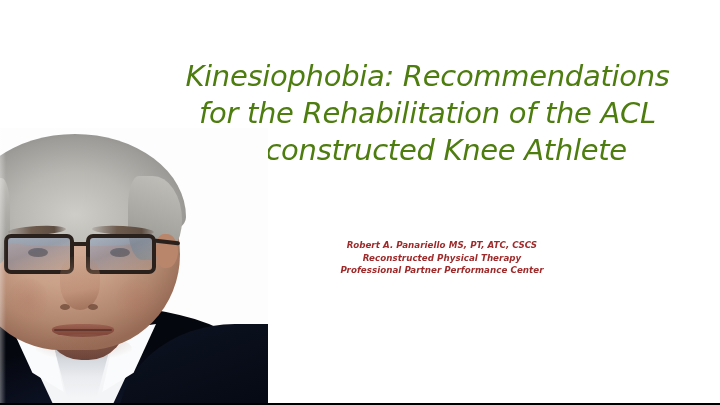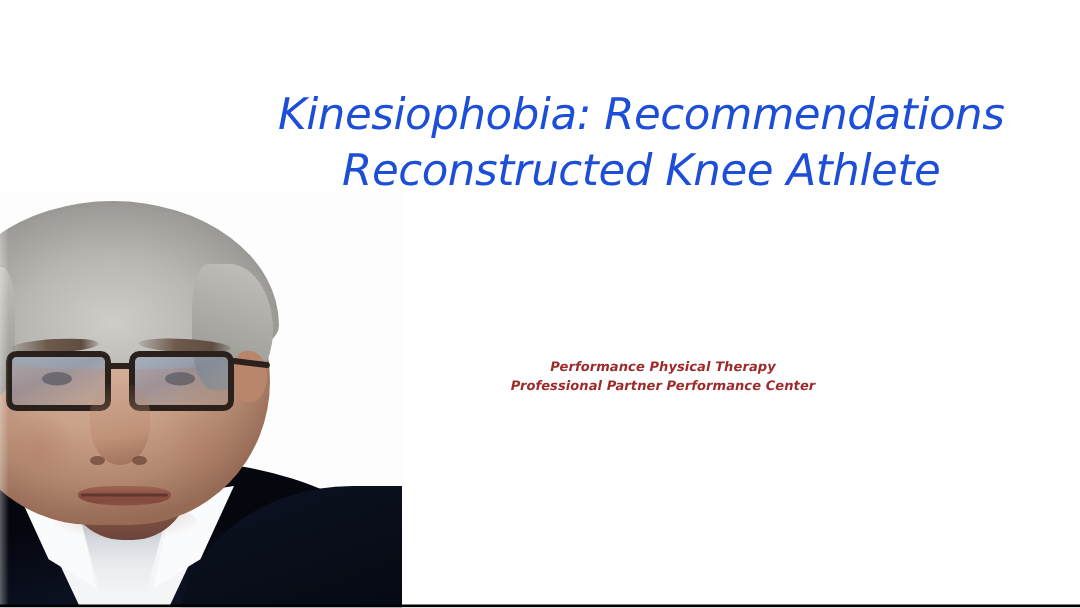"Kinesiophobia: Recommendations" .slide-title { color: #1d4ed8 -> #4d7c0f }
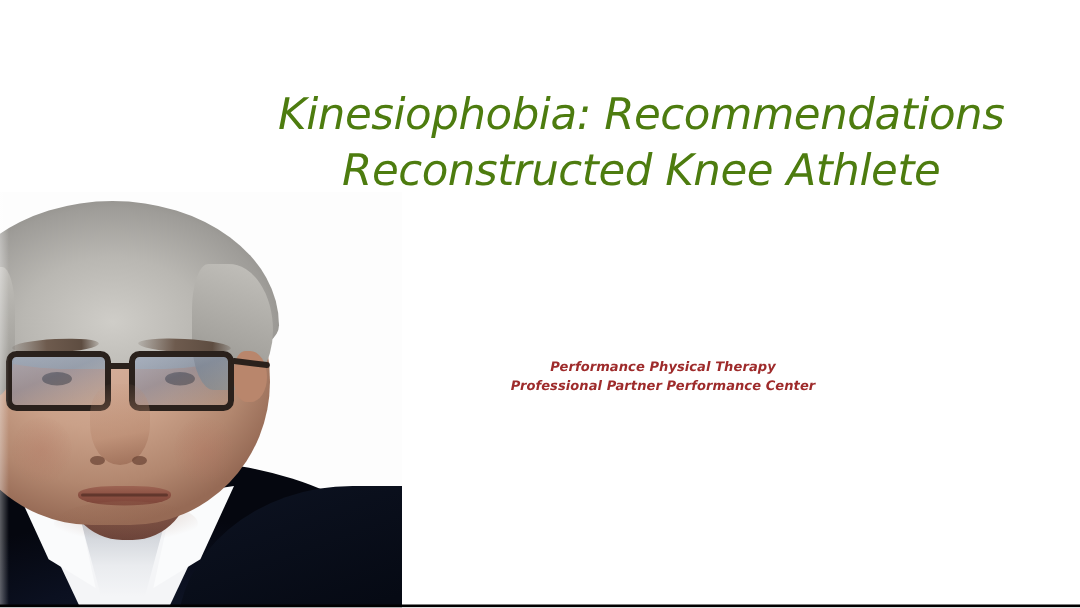"for the Rehabilitation of the" span.tline { html: none -> <span>for the Rehabilitation of the ACL</span> }
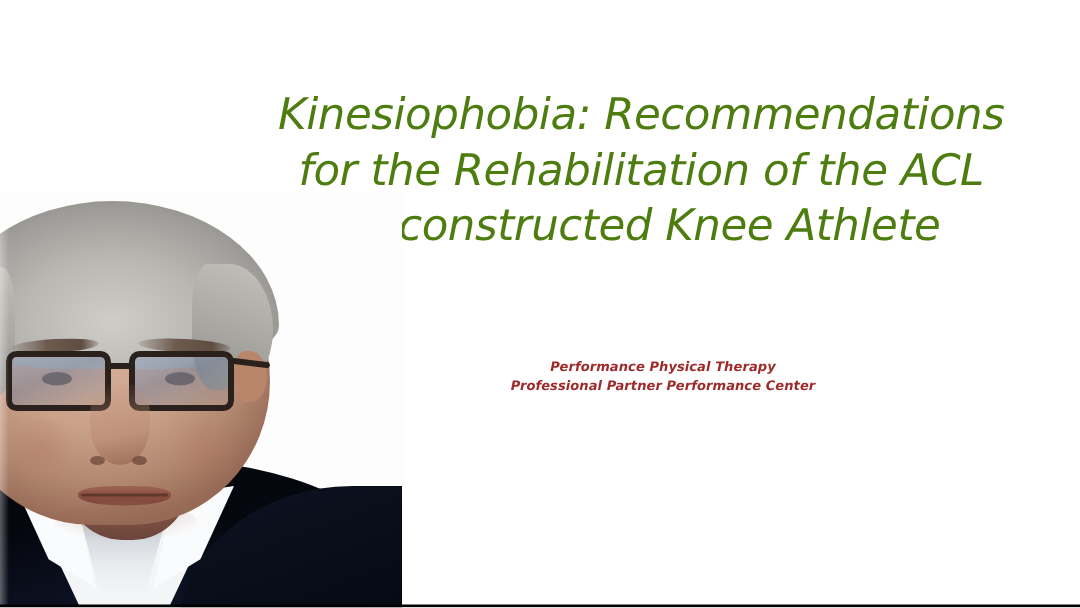"Robert A. Panariello MS, PT," span.aline { html: none -> <span>Robert A. Panariello MS, PT, ATC, CSCS</span> }
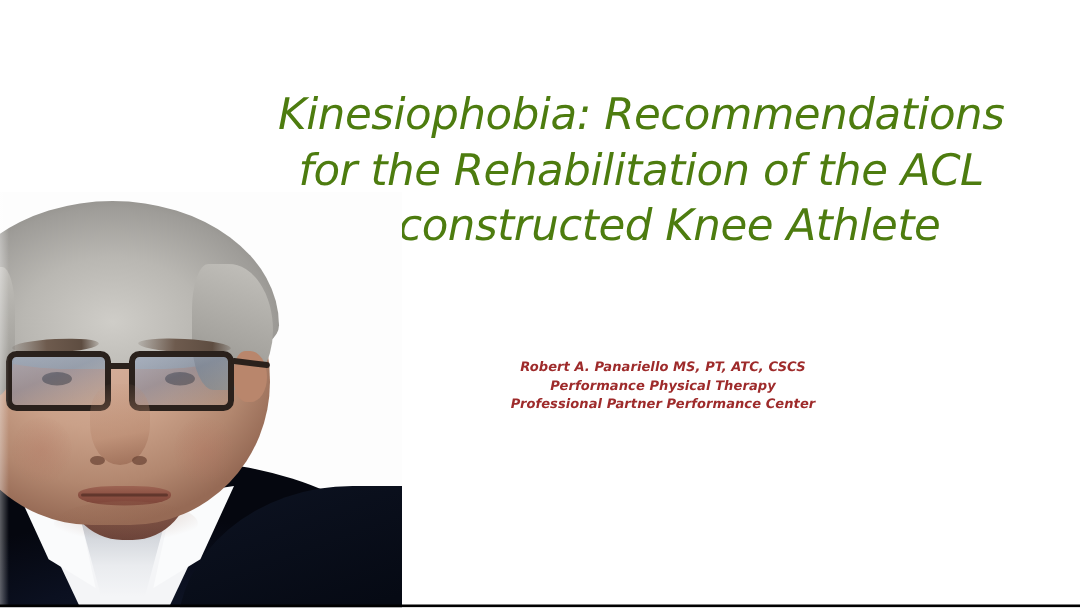"Performance Physical Therapy" span.aline { text: Performance -> Reconstructed }
